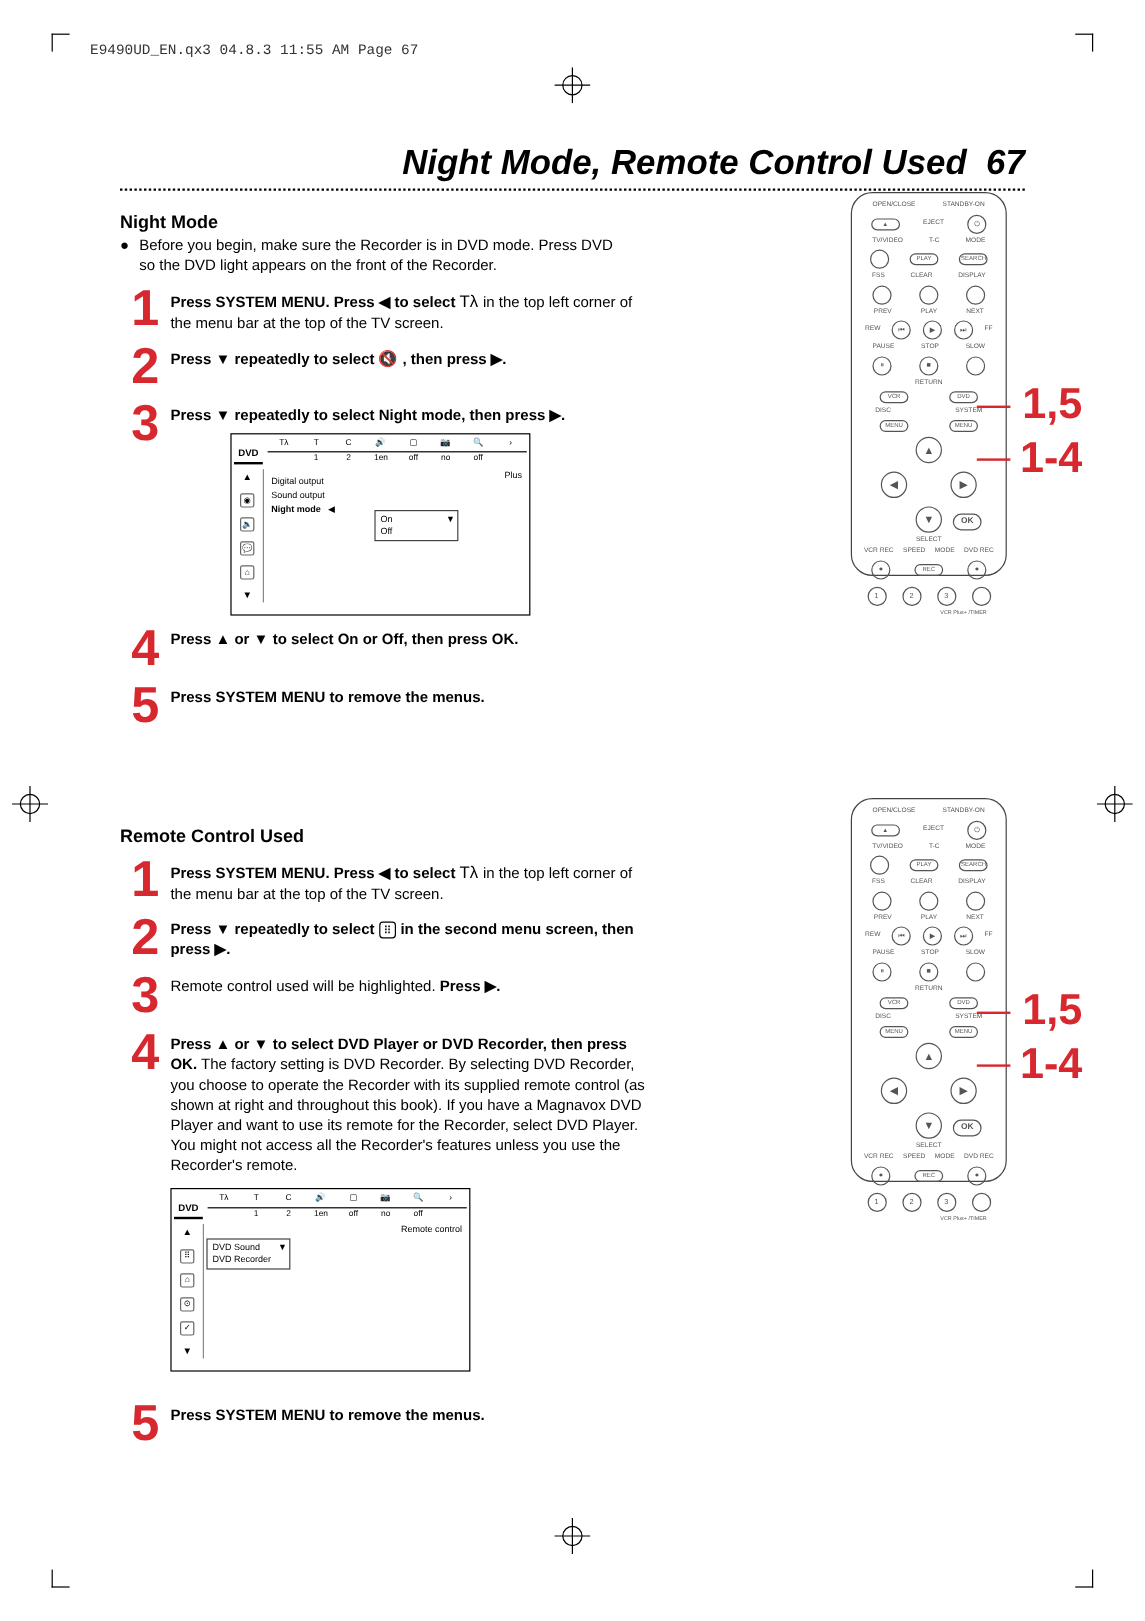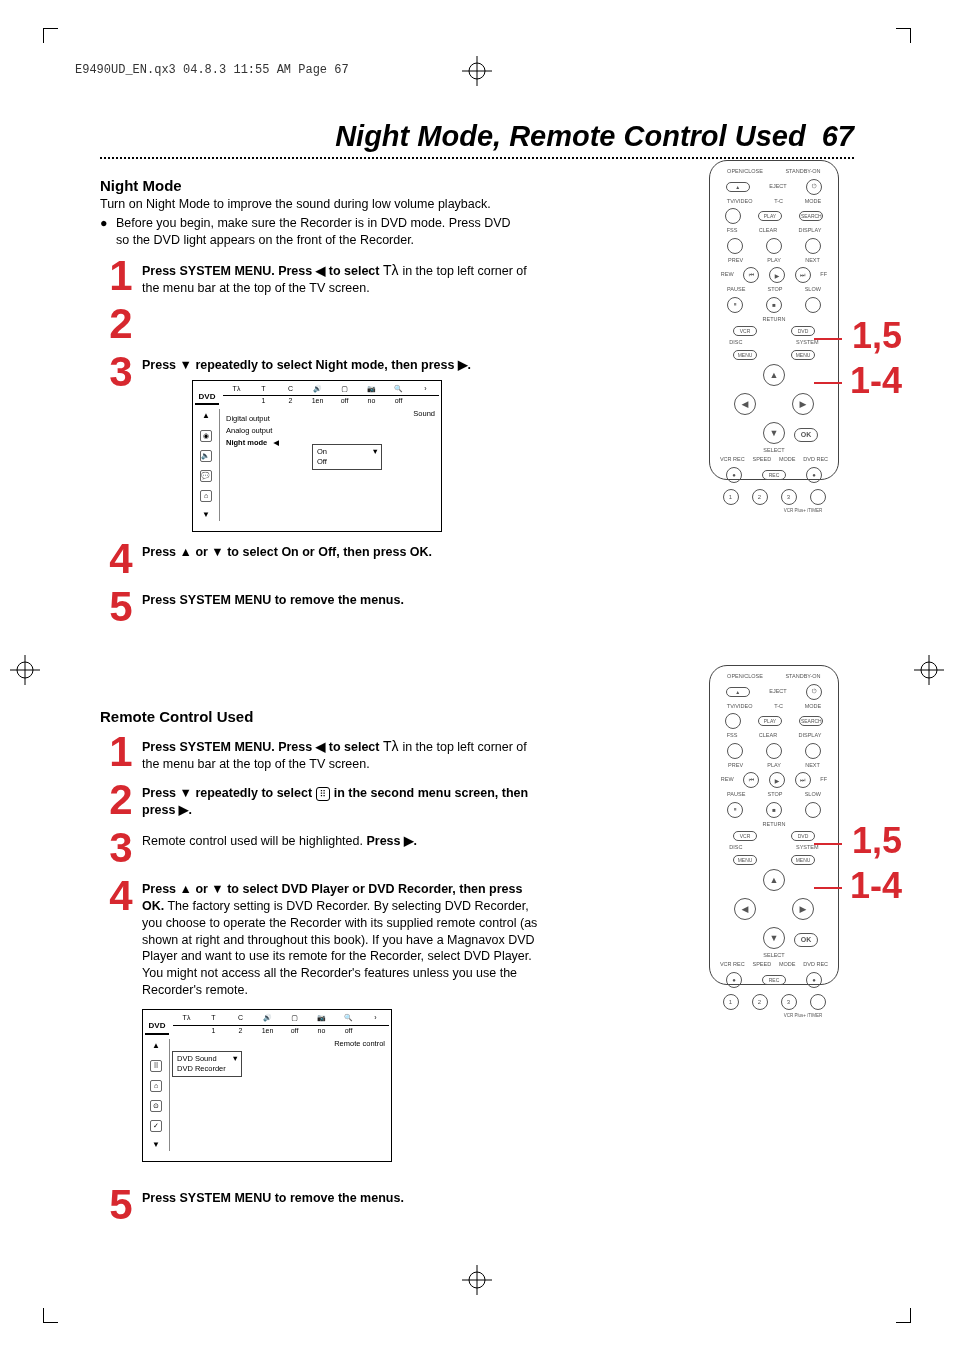"E9490UD_EN.qx3 04.8.3 11:55 AM Page" .header-meta { margin-top: 28px -> none }
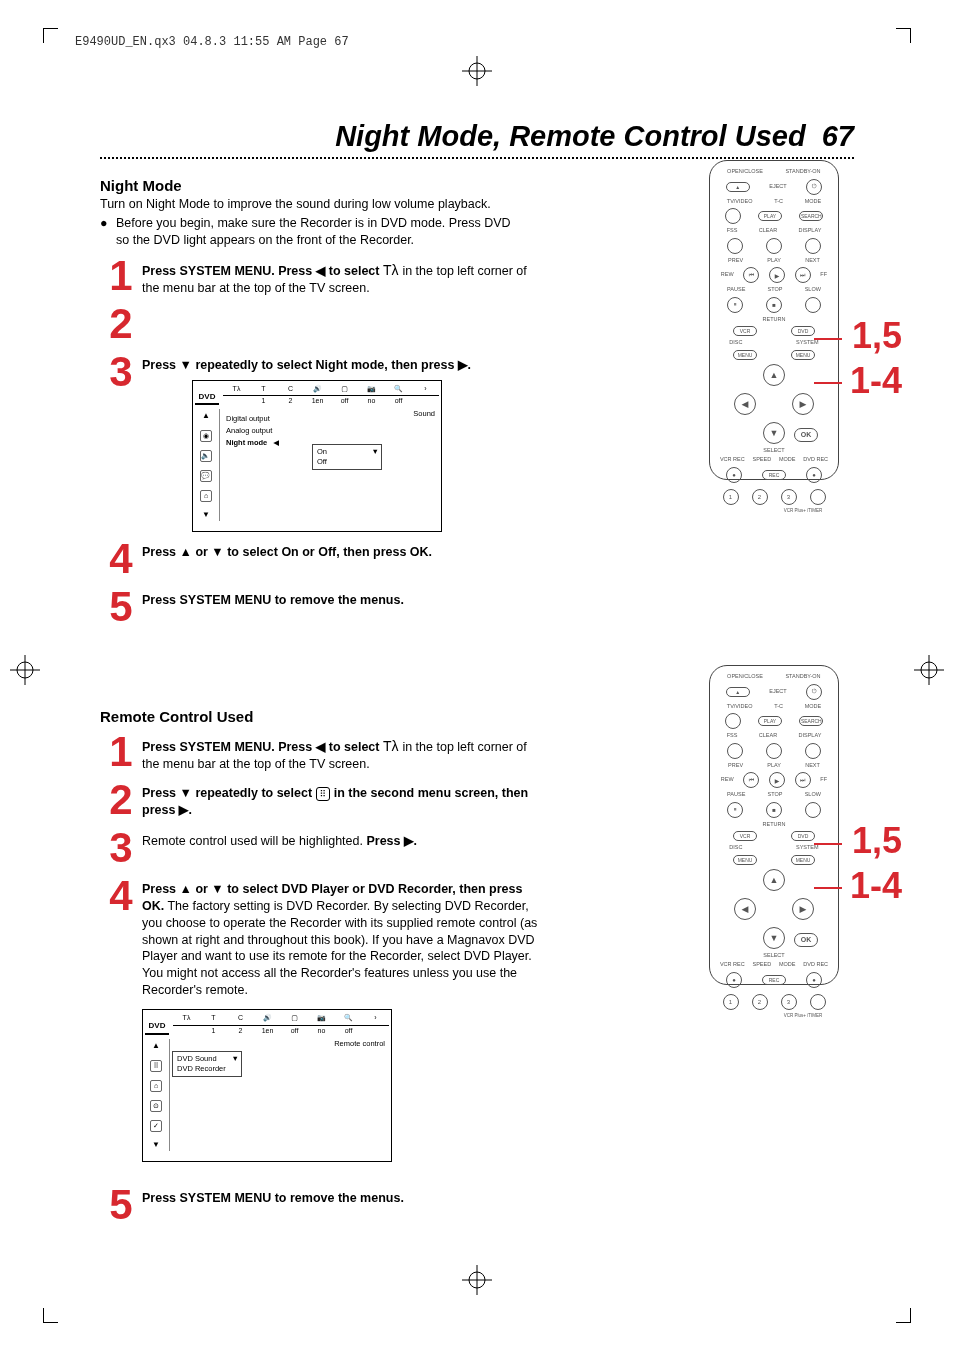"Turn on Night Mode to" div.intro { html: <div>Turn on Night Mode to improve the sound during low volume playback.</div> -> none }
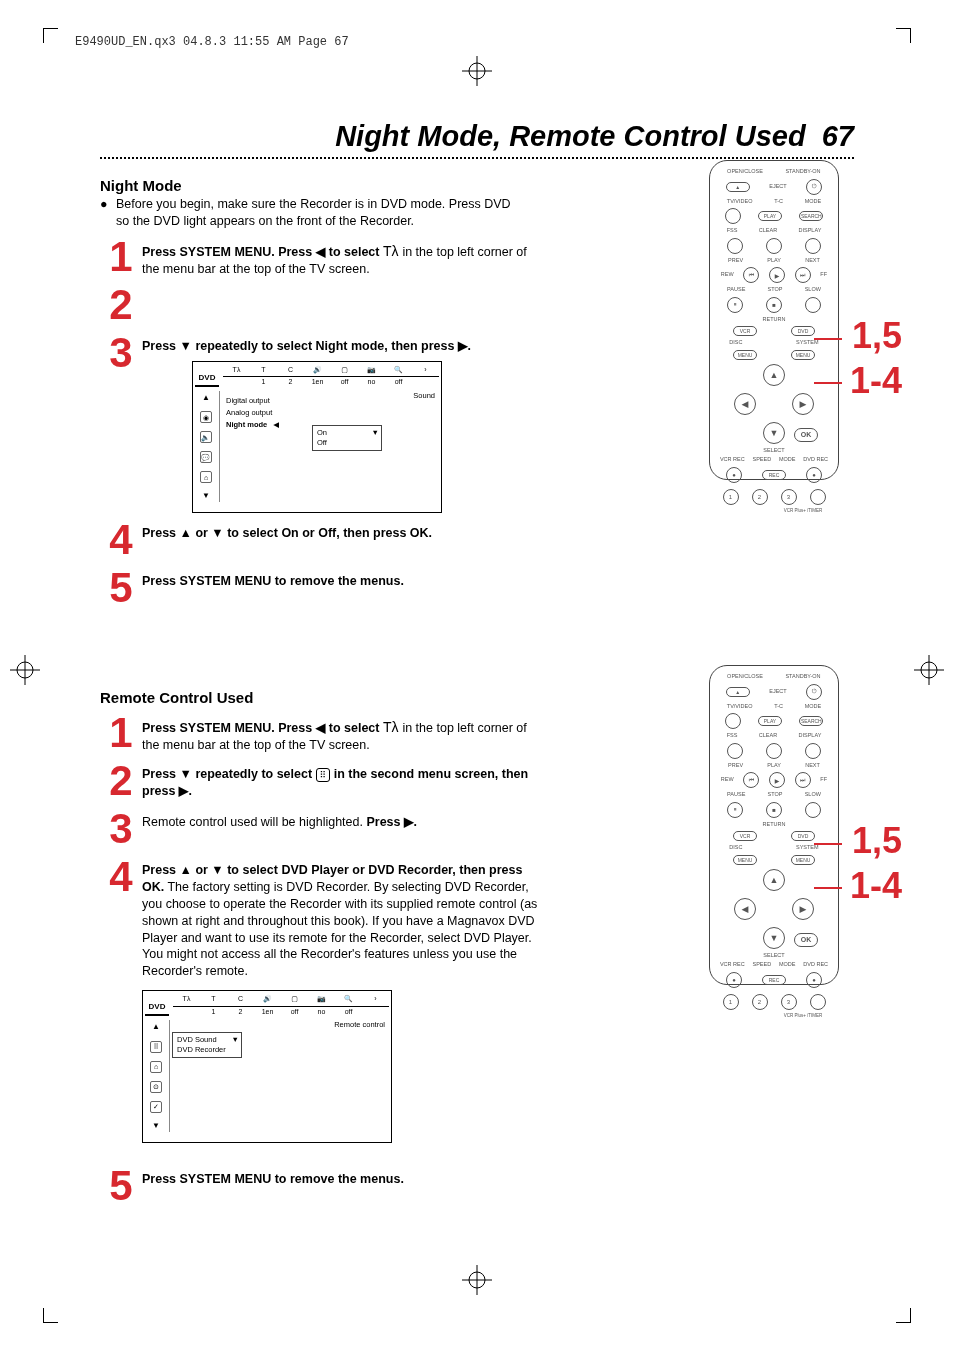"Press ▼ repeatedly to select 🔇" div.step-body { html: none -> <div> <b>Press ▼ repeatedly to select</b> <span> 🔇 </span> <b>, then press ▶.</b> </div> }
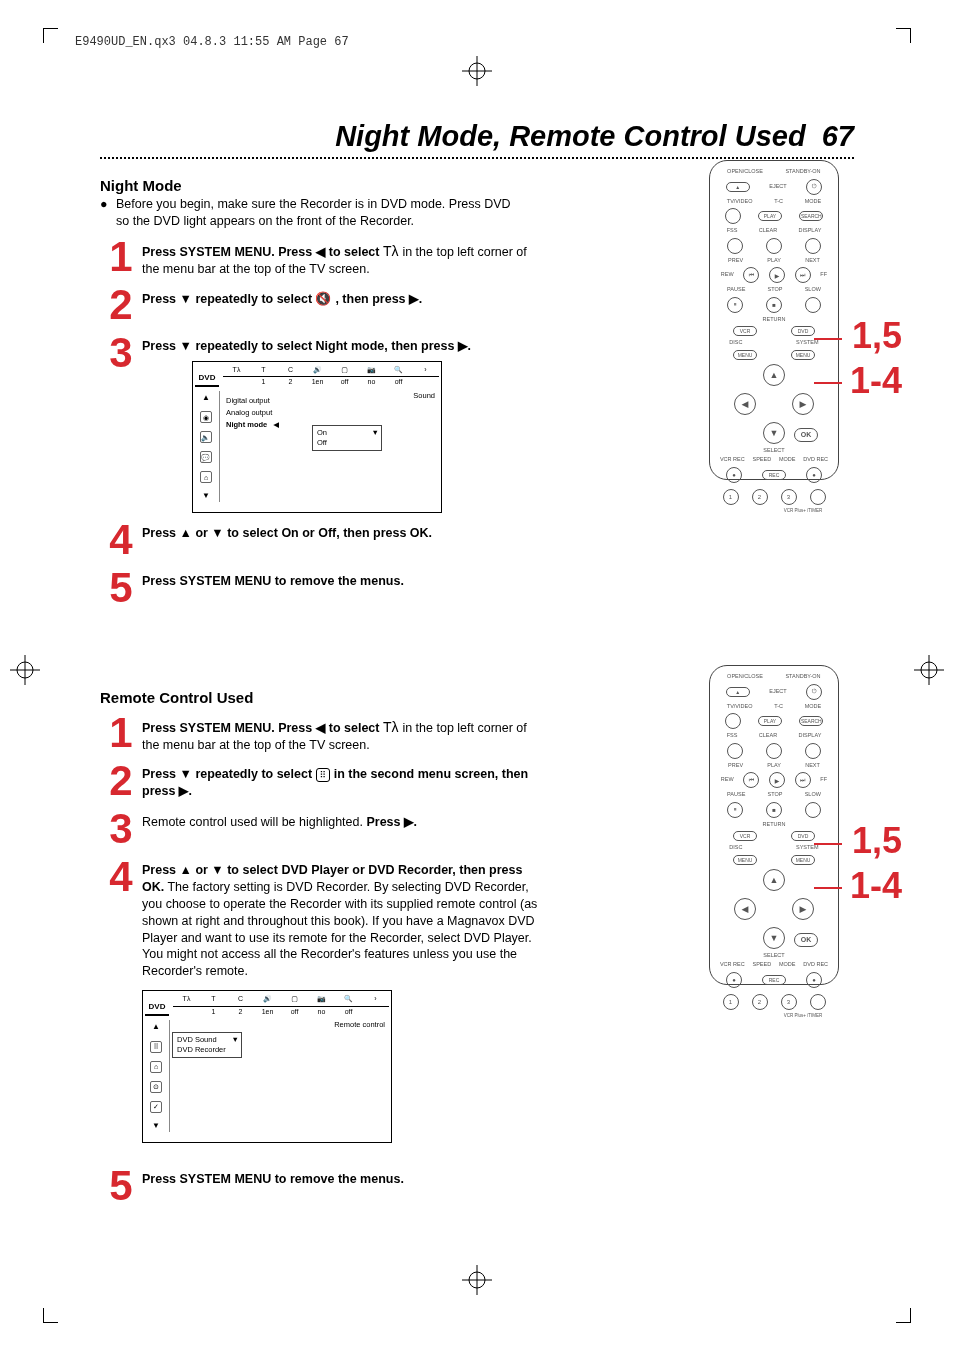"Sound" div.osd-right-title { text: Sound -> Plus }
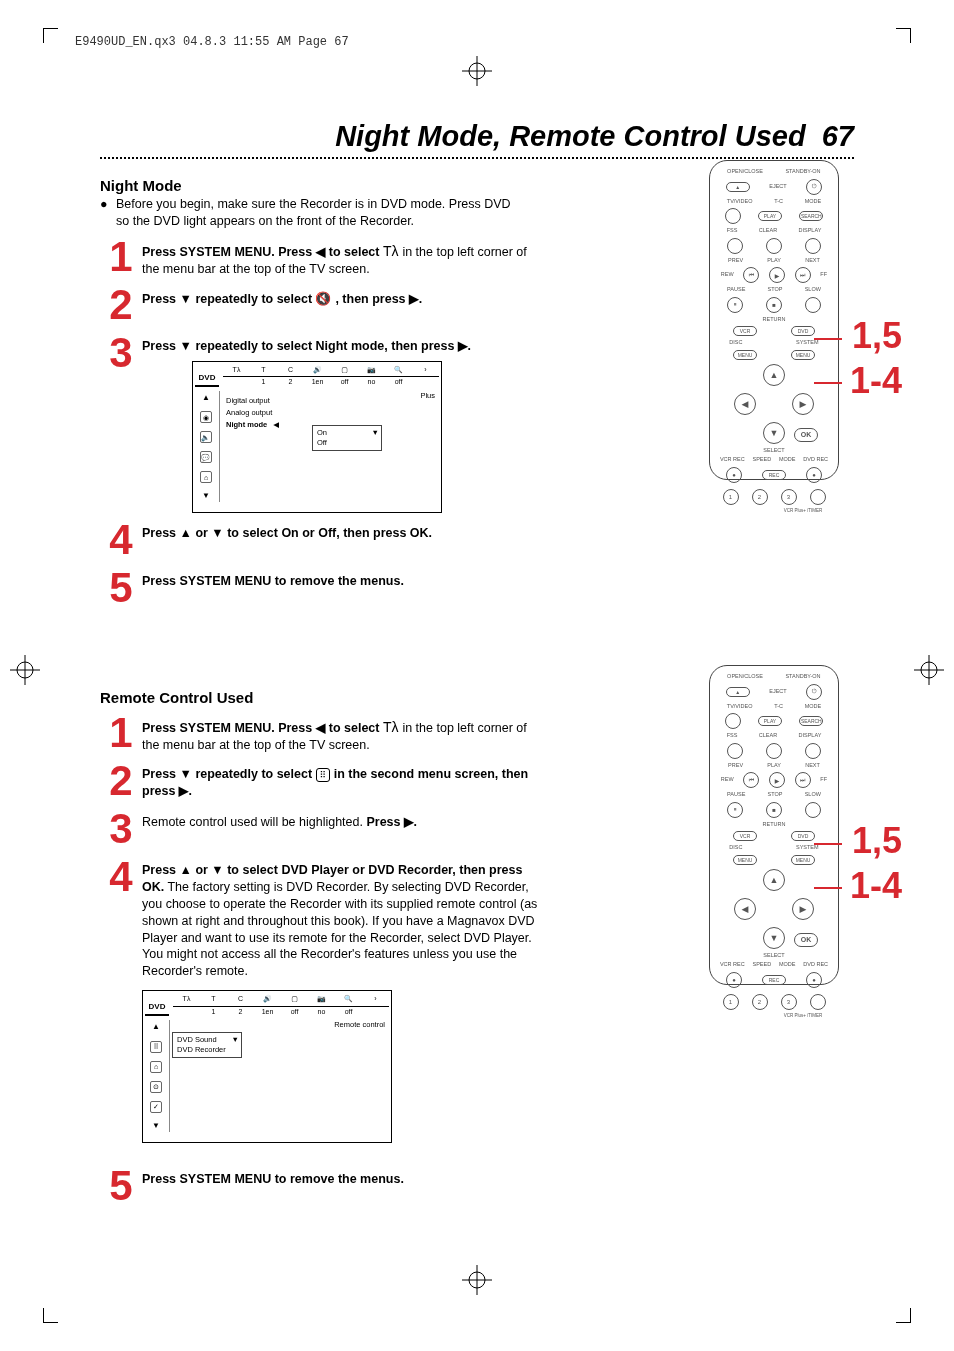"Analog output" div { text: Analog -> Sound }
